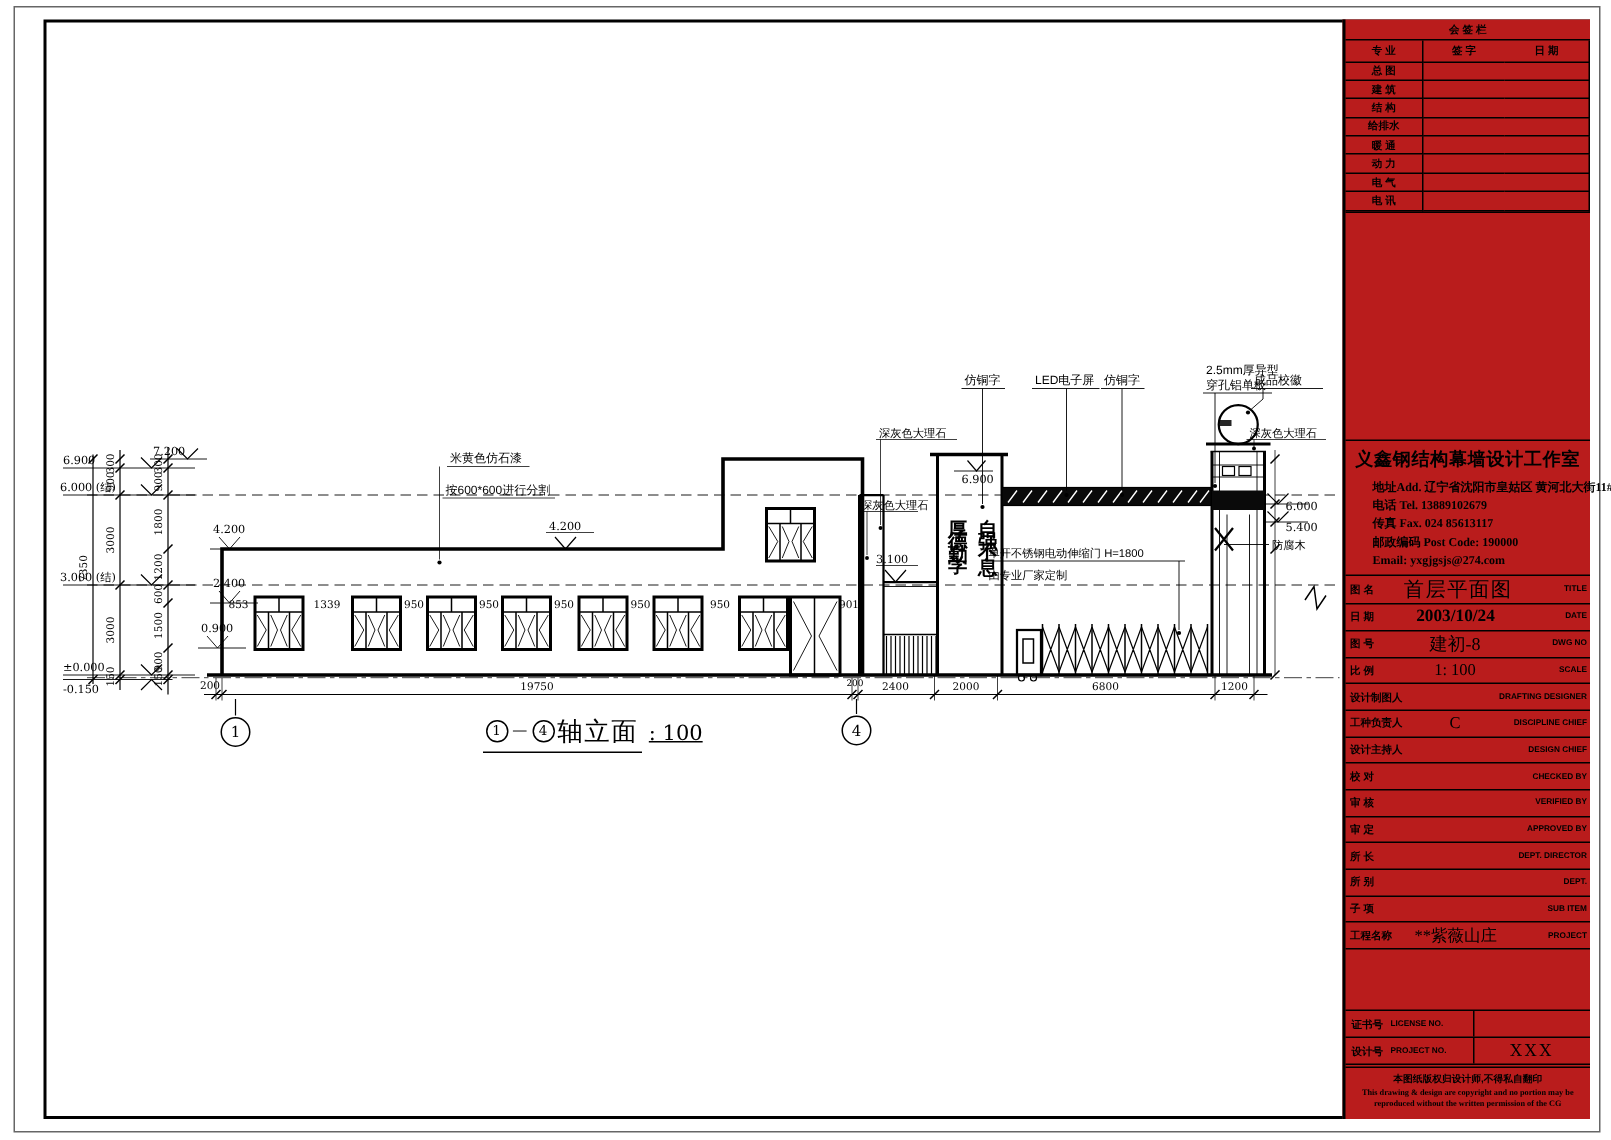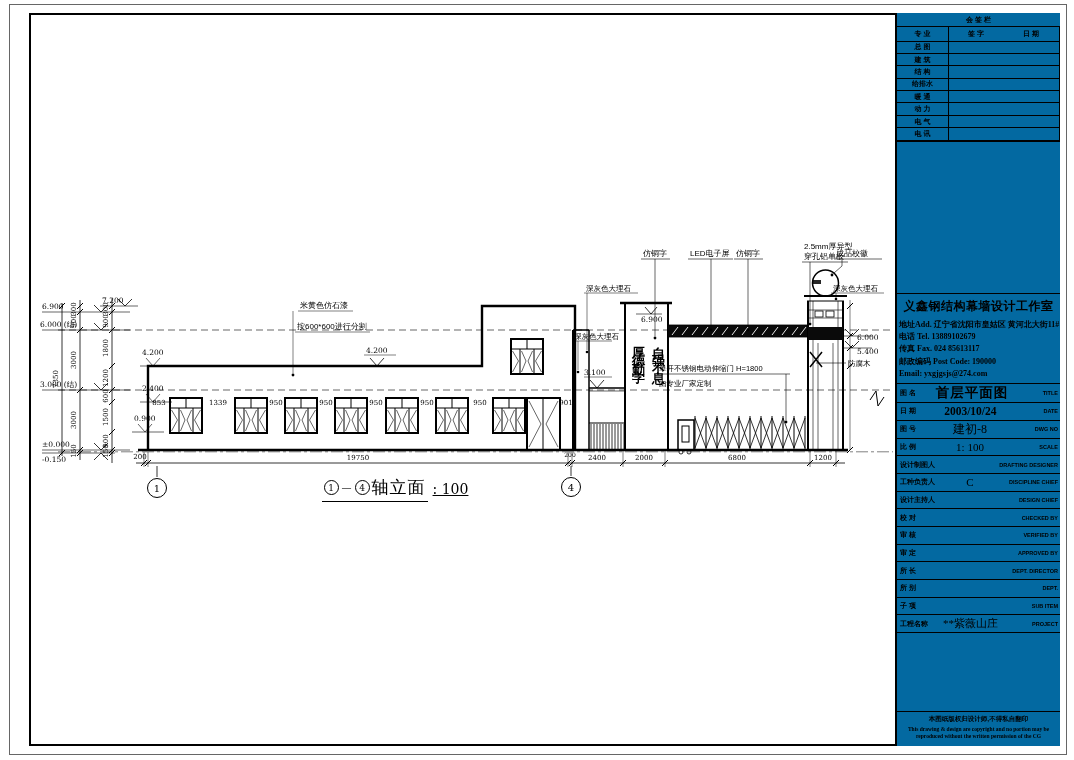"义鑫钢结构幕墙设计工作室" .tblock { background: #0369a1 -> #b91c1c }
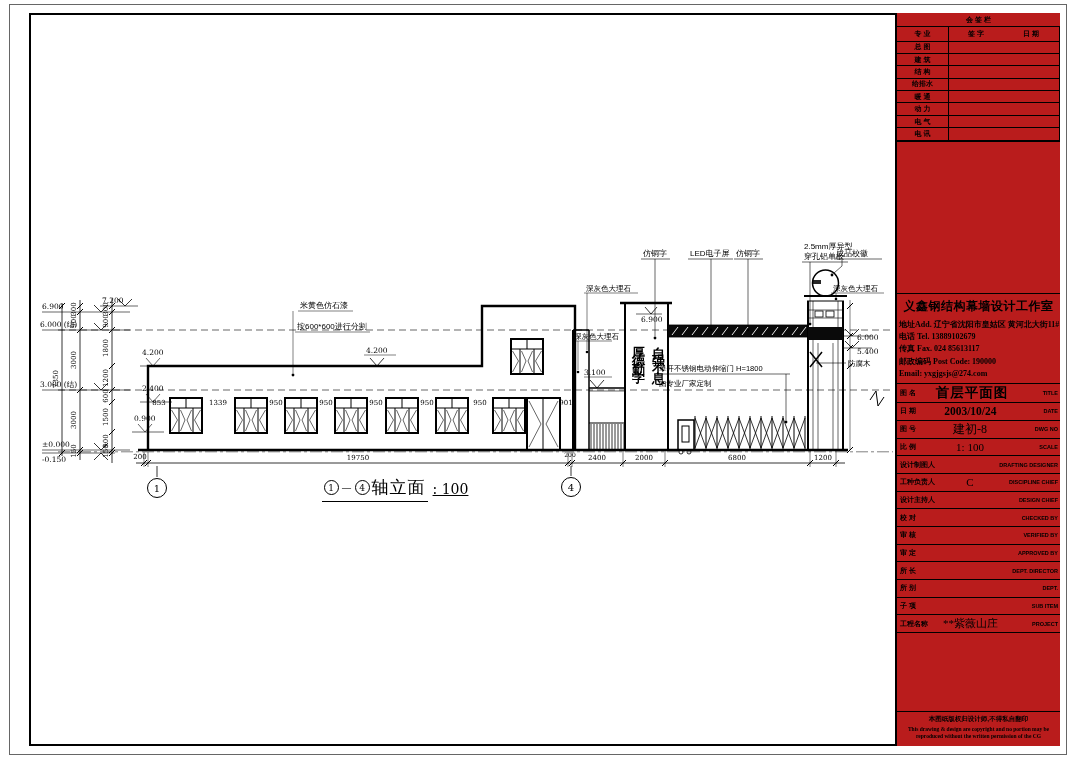"地址Add. 辽宁省沈阳市皇姑区 黄河北大街11#" .co-line { margin-left: none -> 16px }
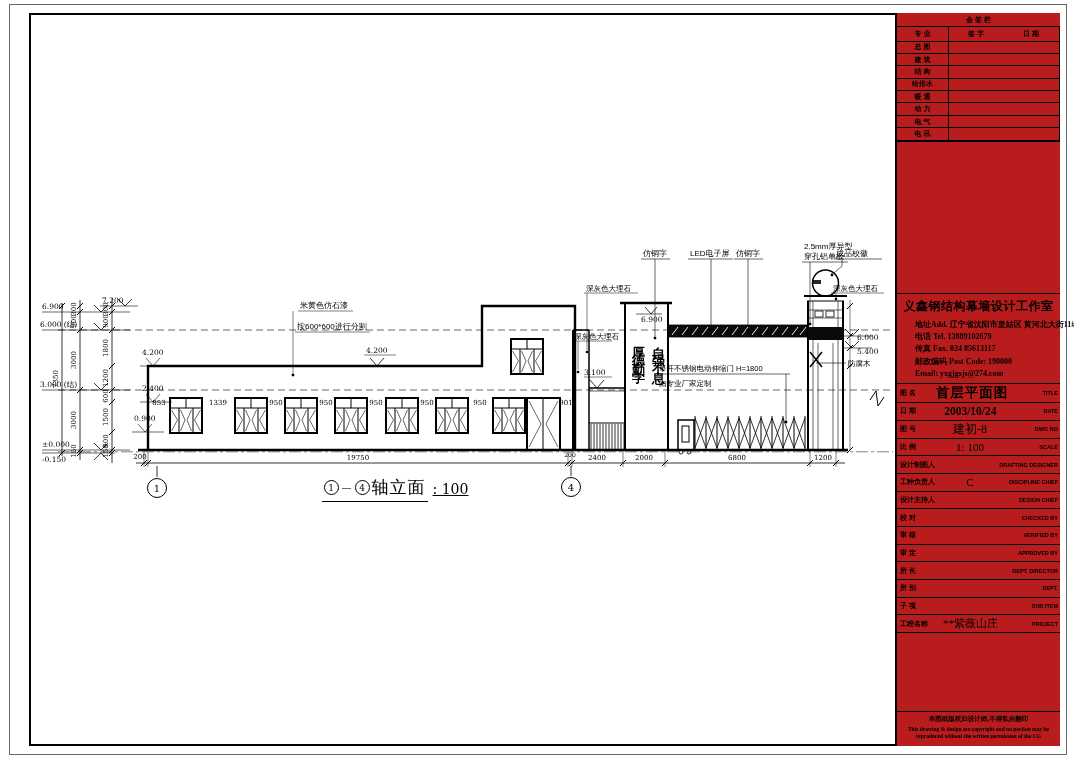"首层平面图" .irow:nth-child(1) .iv { font-weight: bold -> none }
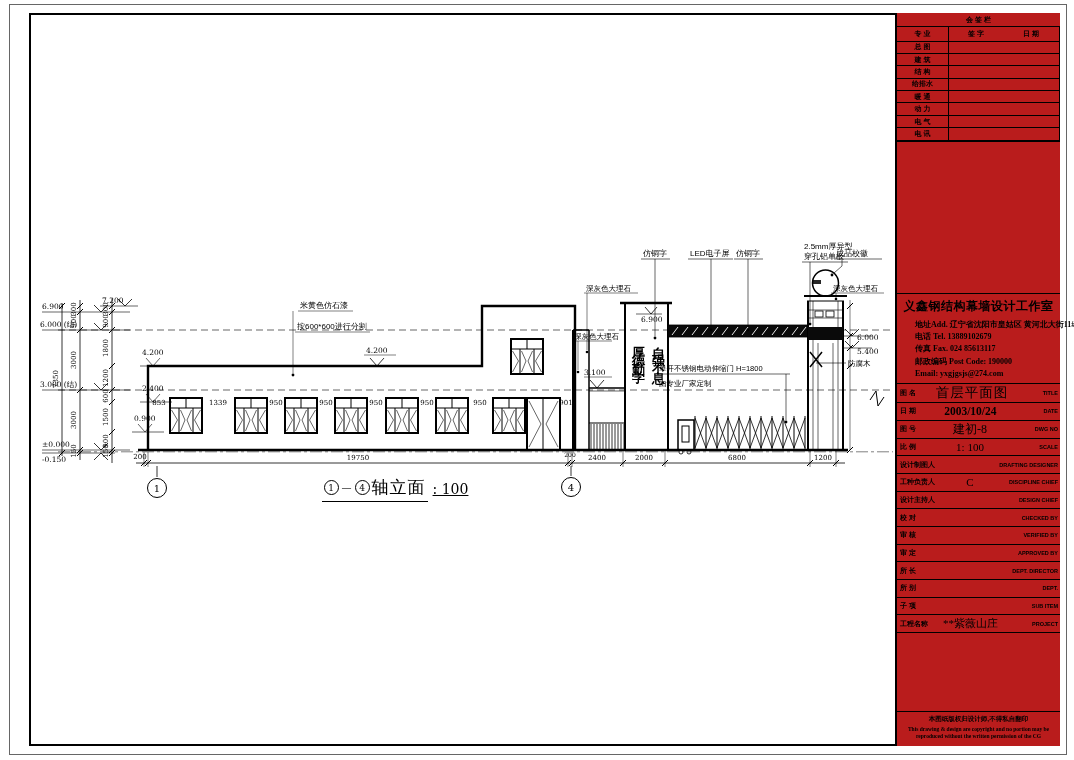"XXX" div.lictab { html: none -> <div> <div> <span> <span>证书号</span> <span>LICENSE NO.</span> </span> <span></span> </div> <div> <span> <span>设计号</span> <span>PROJECT NO.</span> </span> <span>XXX</span> </div> </div> }
